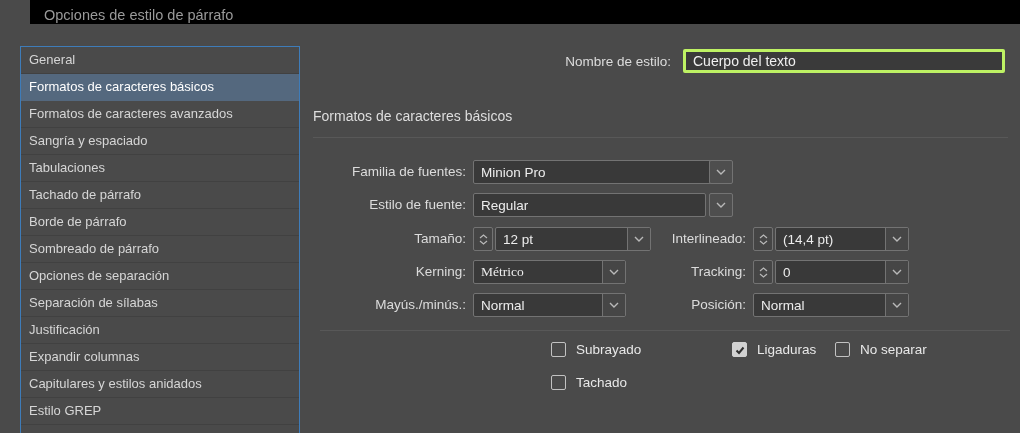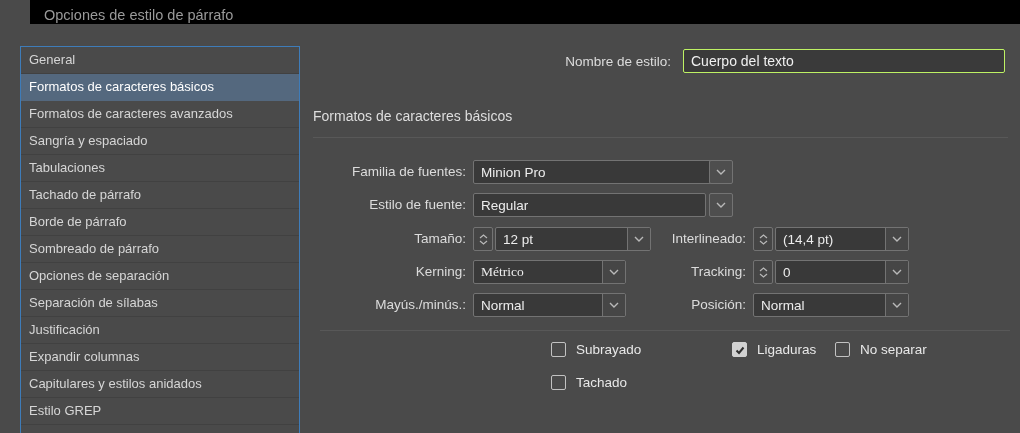"Cuerpo del texto" .tinput { border: 1px solid #bef264 -> 3px solid #bef264 }
